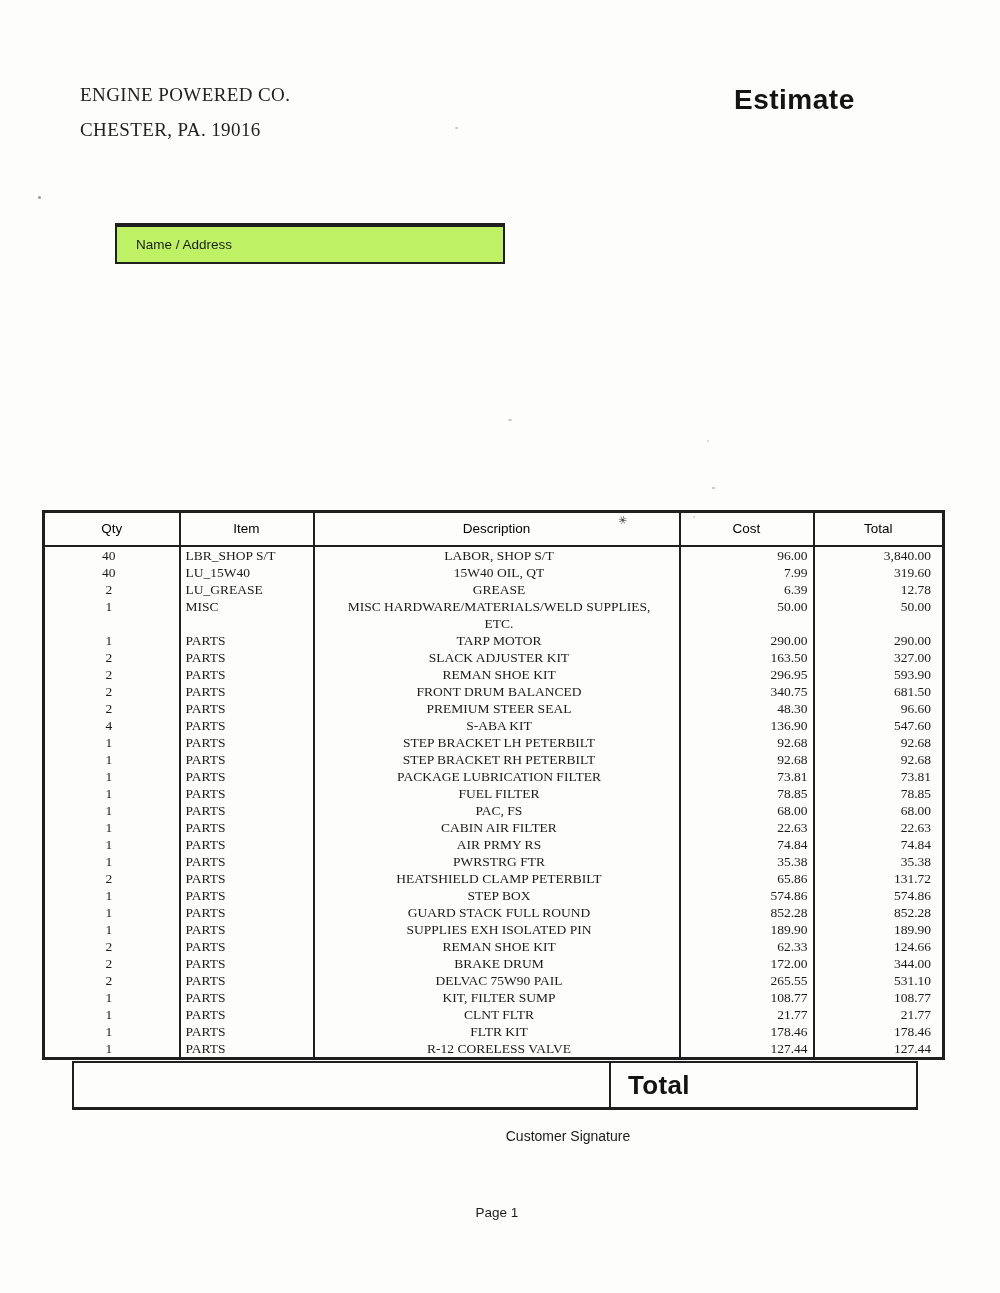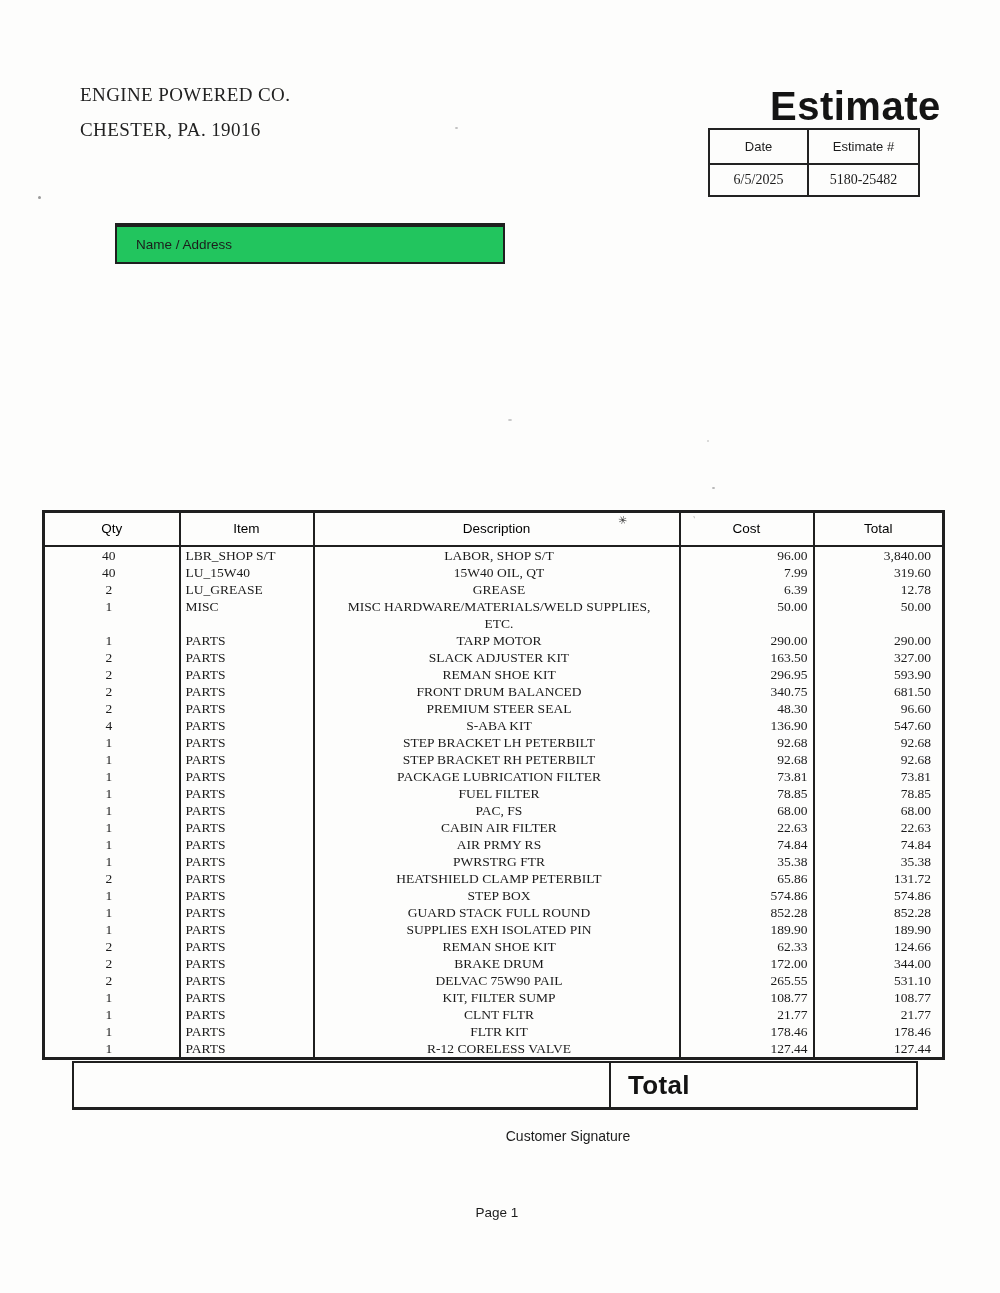"Estimate" .estimate-title { font-size: 40px -> 28px; left: 770px -> 734px }
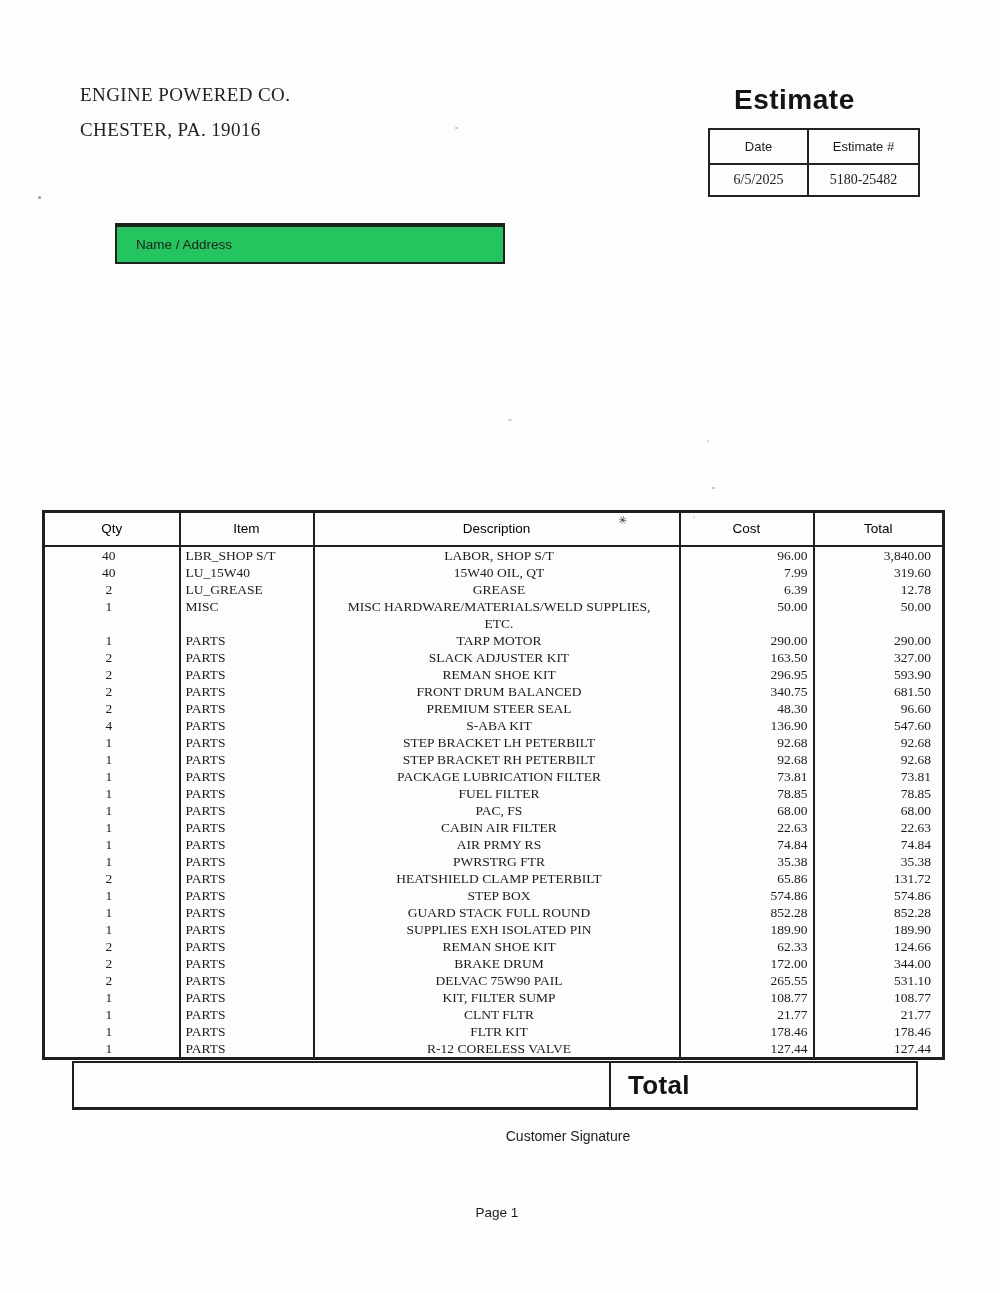"Date" div.estimate-box { html: <div> <div>Date</div> <div>Estimate #</div> <div>6/5/2025</div> <div>5180-25482</div> </div> -> none }
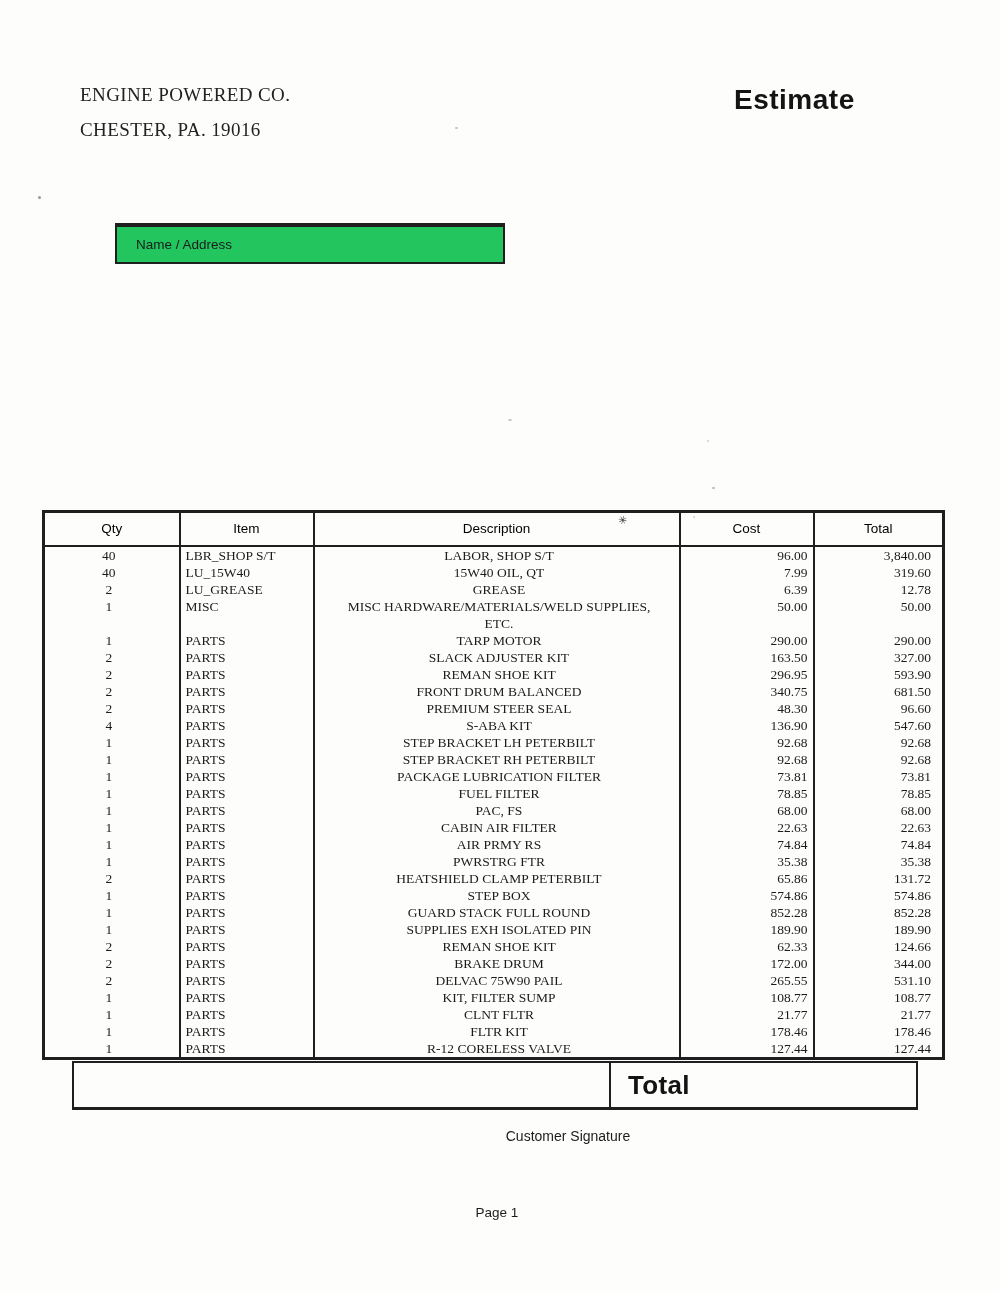"Name / Address" .name-address-box { background: #22c55e -> #bef264 }
